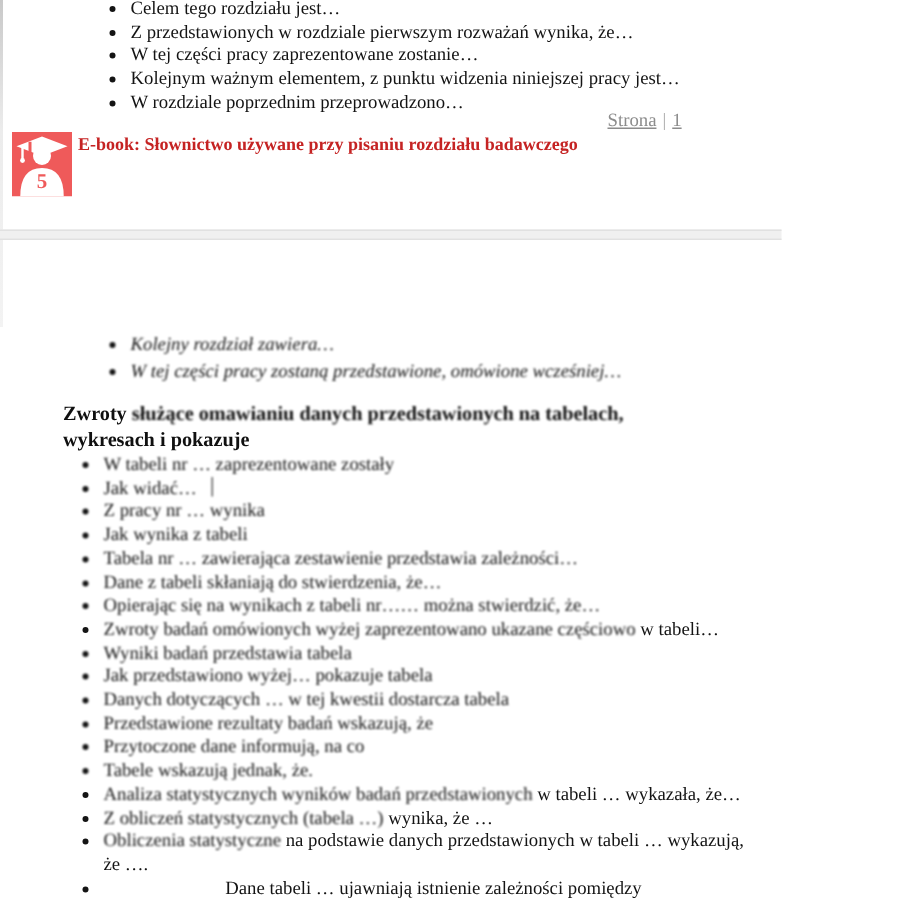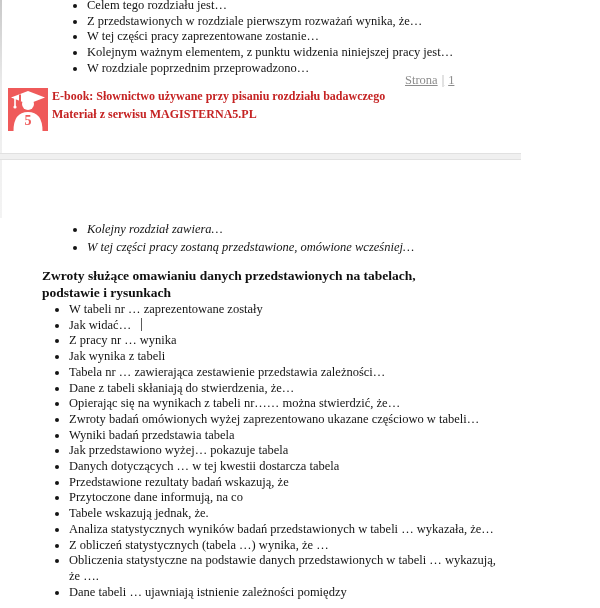"Materiał z serwisu MAGISTERNA5.PL" div { html: <div>Materiał z serwisu MAGISTERNA5.PL</div> -> none }
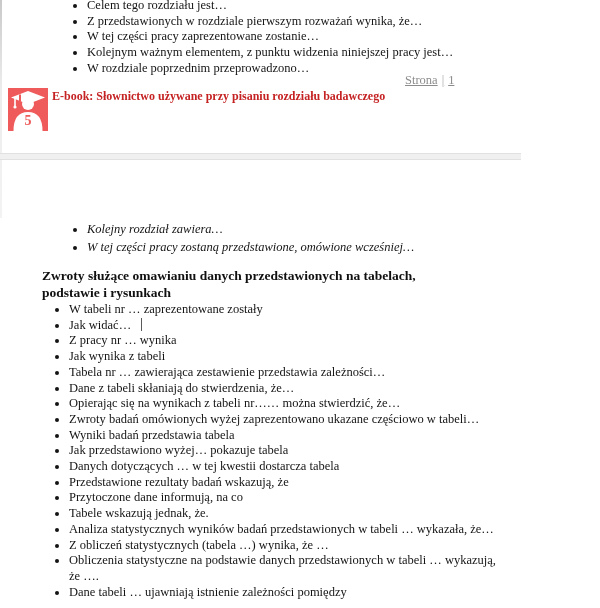"podstawie i rysunkach" span { text: podstawie i rysunkach -> wykresach i pokazuje }
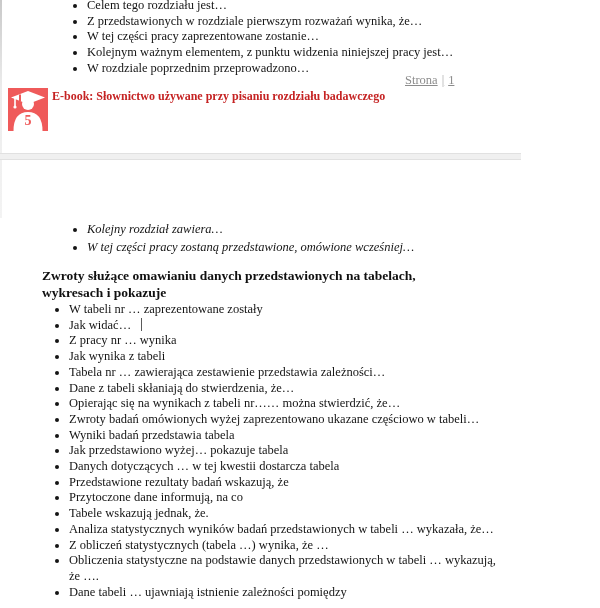"w tabeli…" .fuzzy-light { text-align: none -> center }
